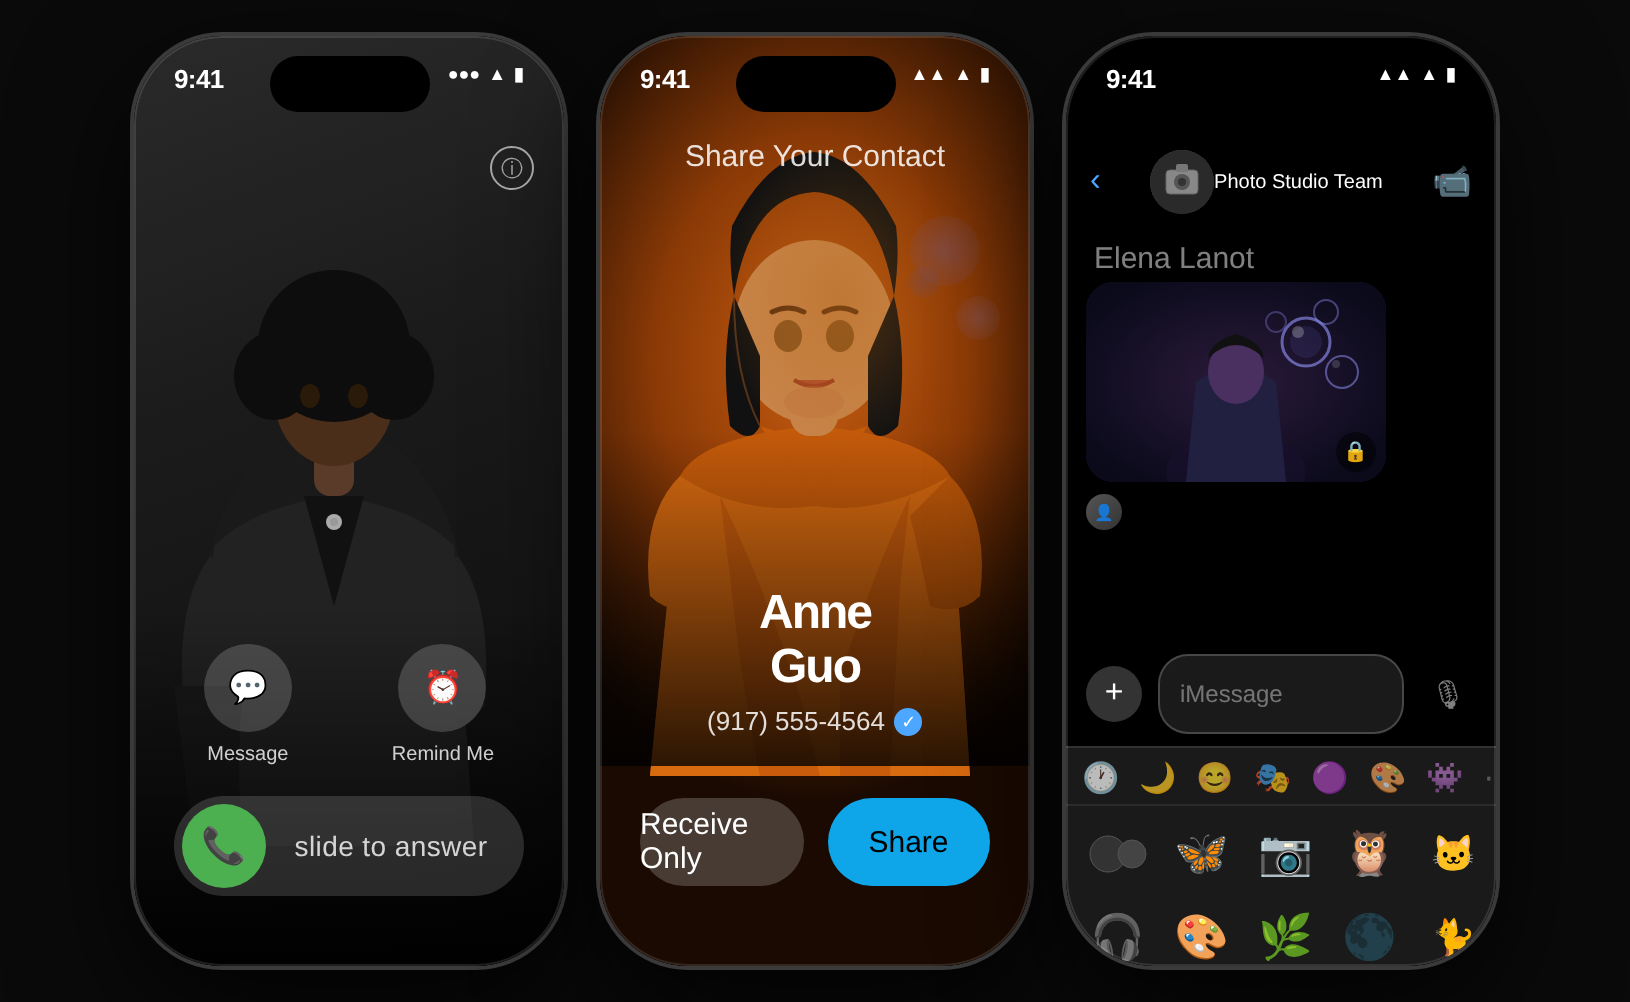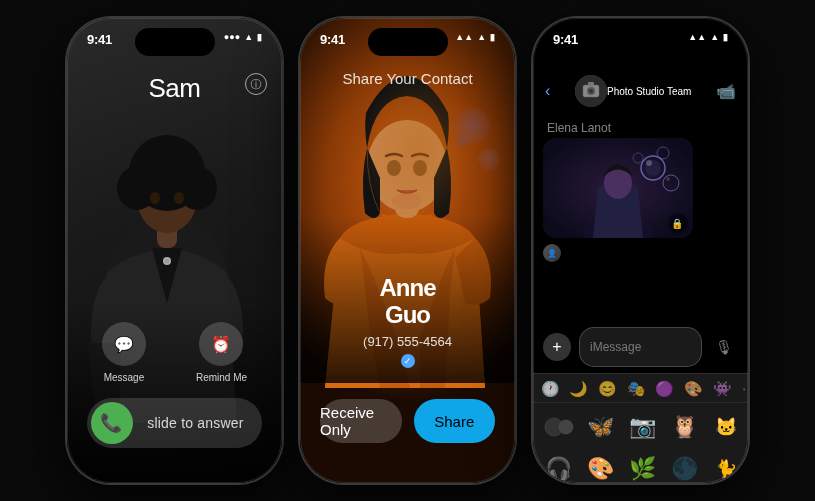"Sam" div.caller-info-name-small { html: <div>Sam</div> -> none }
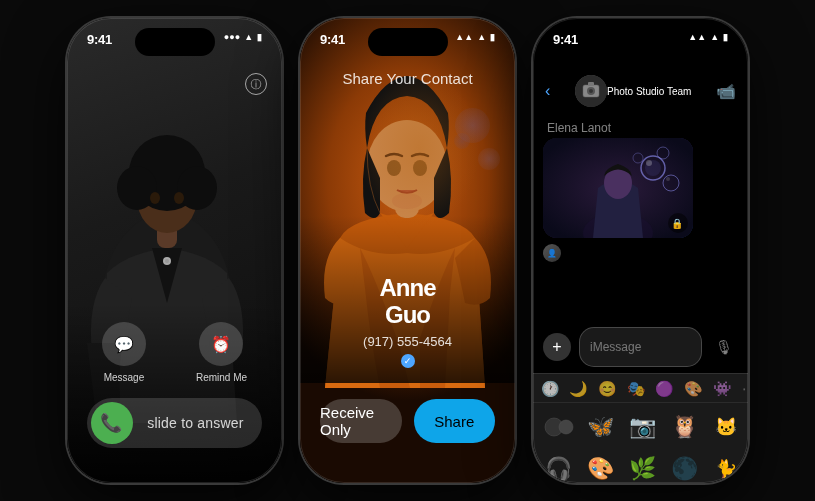"Elena Lanot" .msg-sender-name { font-size: 12px -> 15px }
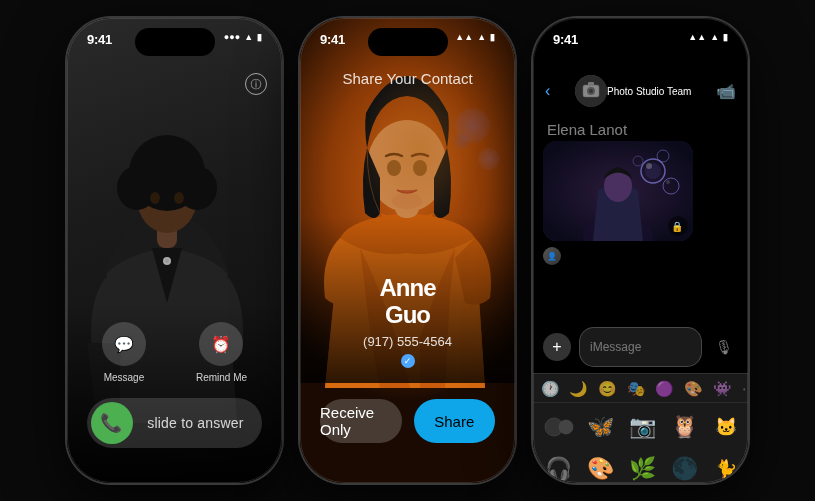"(917) 555-4564" .contact-phone-row { flex-direction: column -> none }
